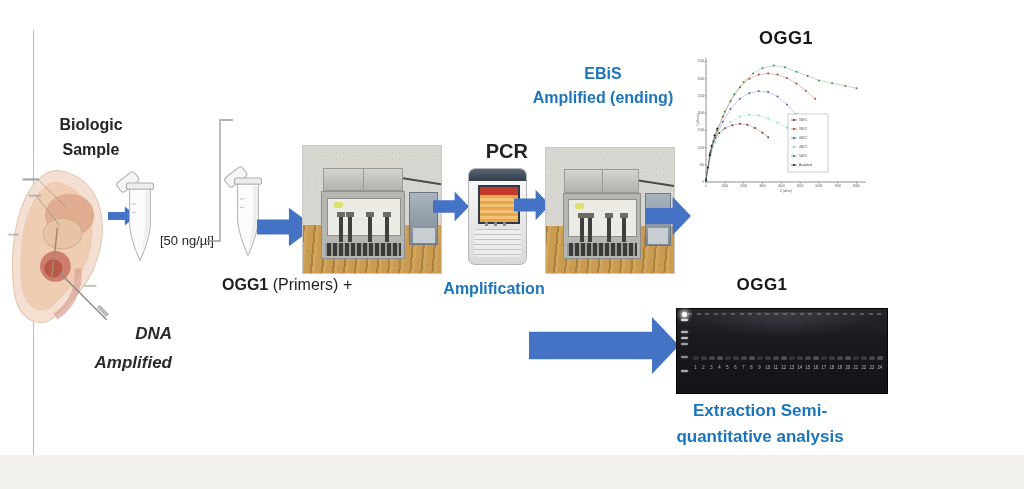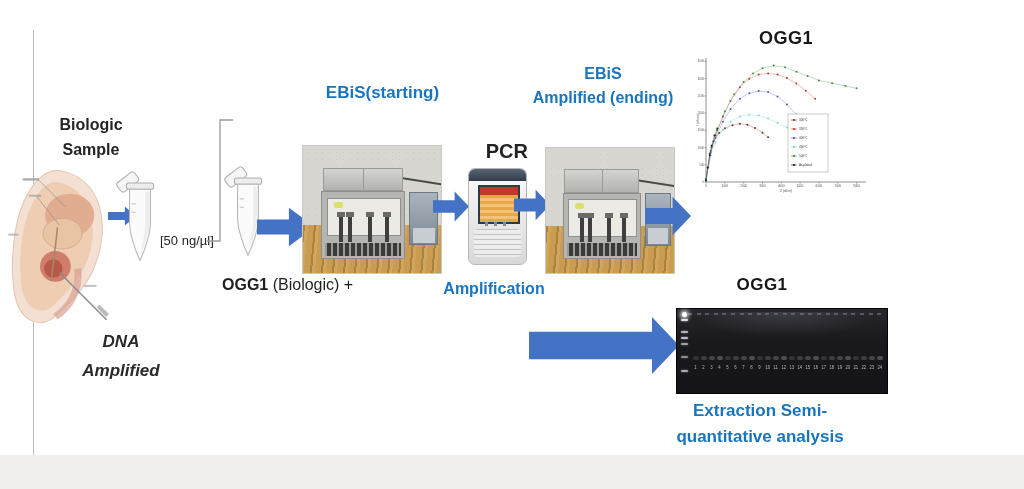"EBiS(starting)" div.abs { html: <div>EBiS(starting)</div> -> none }
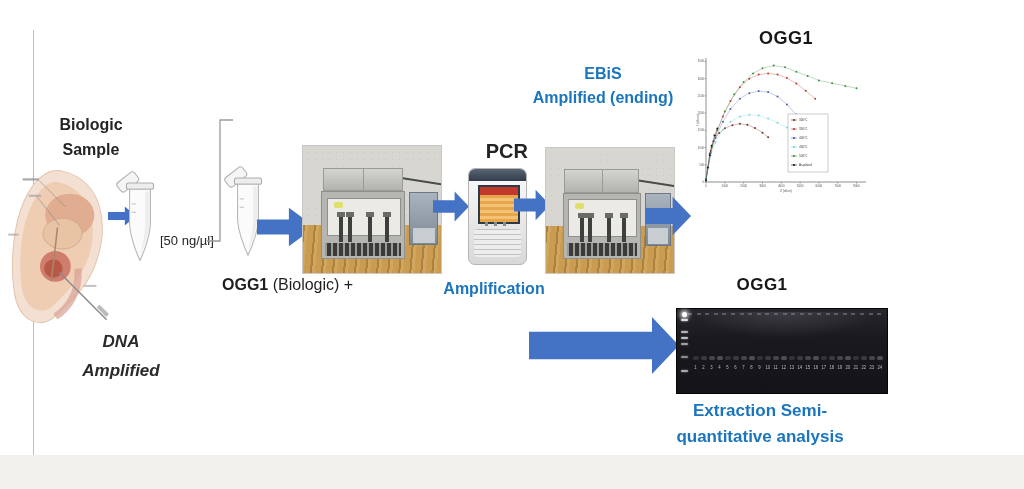"(Biologic) +" span { text: Biologic -> Primers }
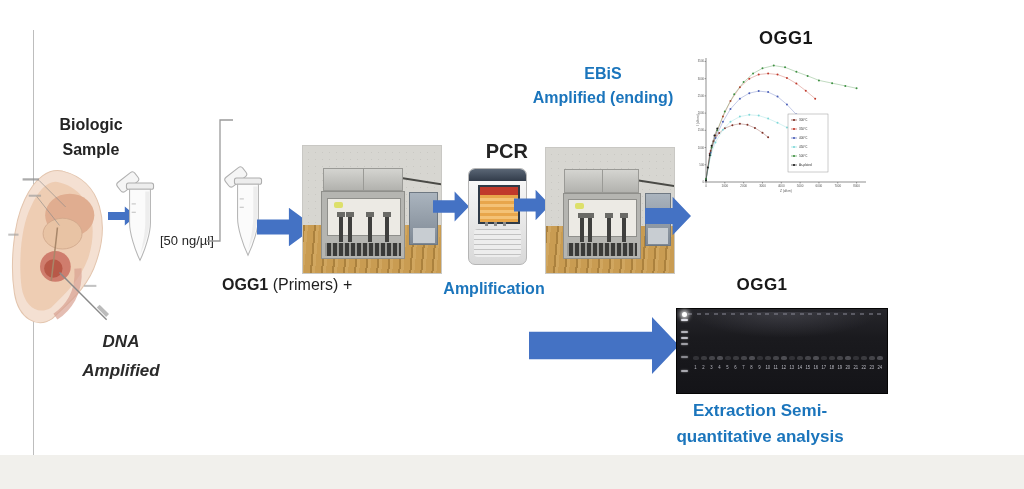"DNA" div.abs { text-align: none -> right; top: 328px -> 320px }
